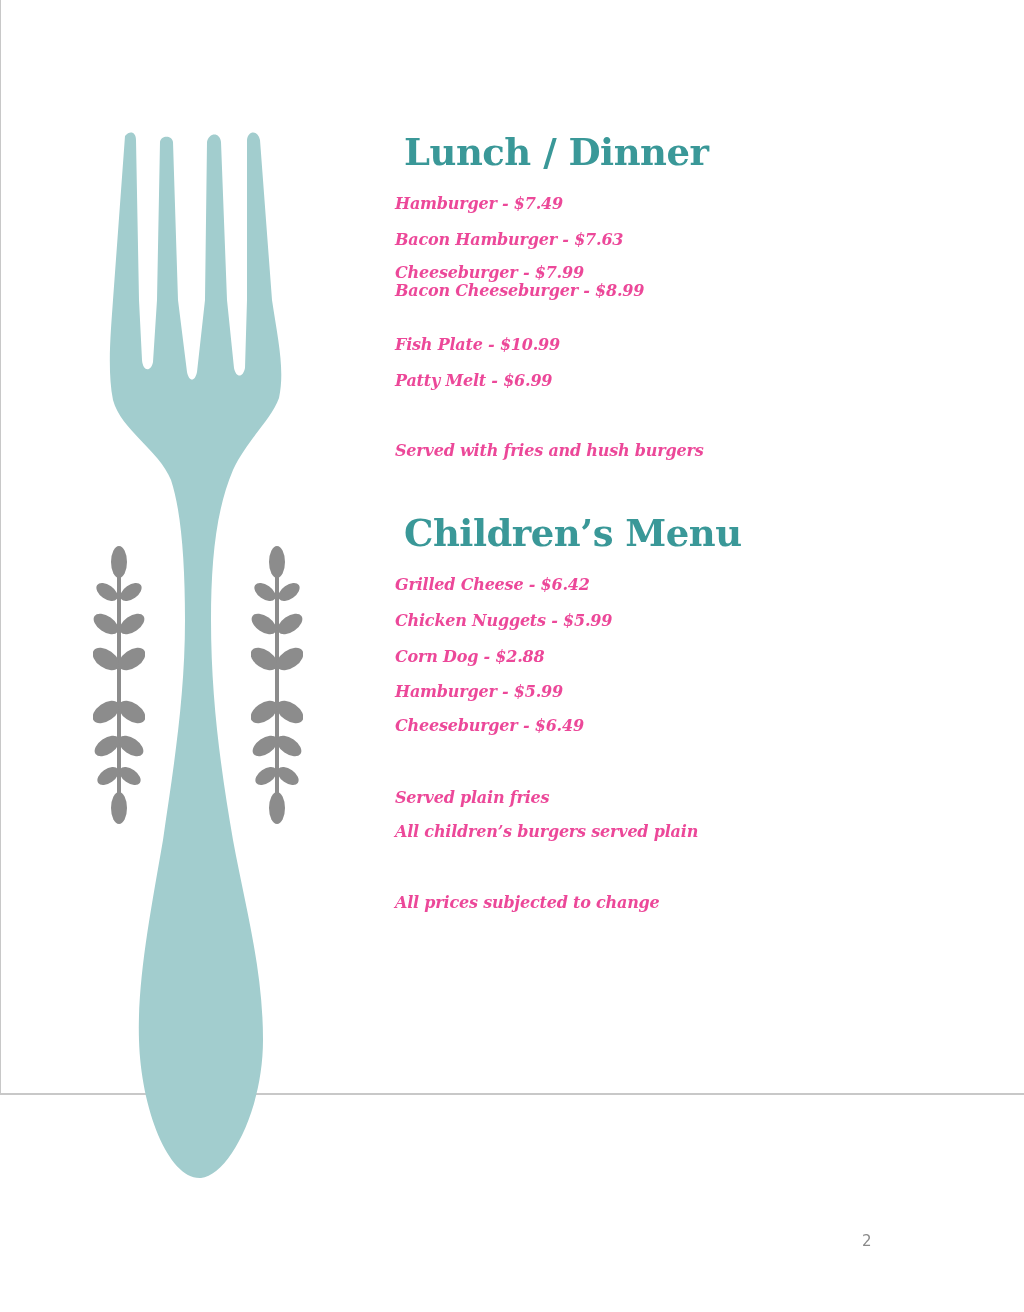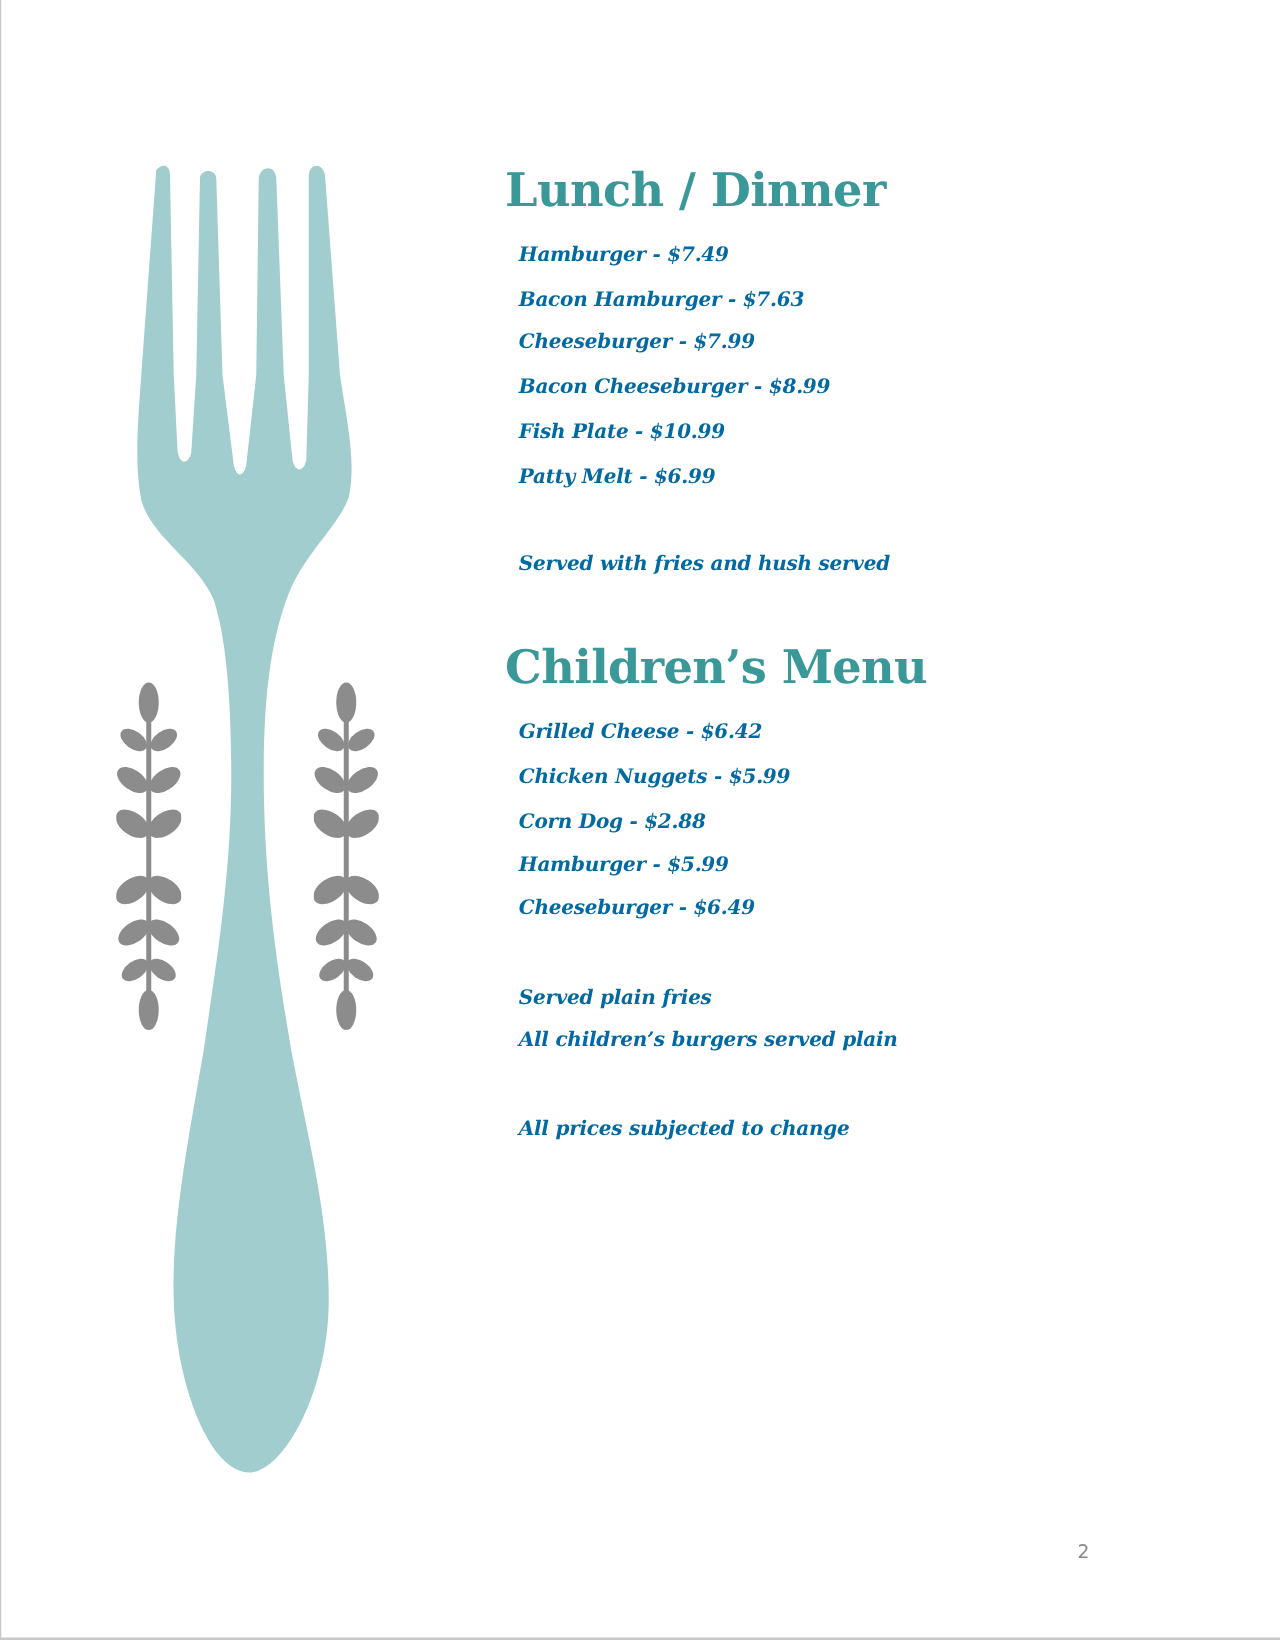"Lunch / Dinner" .page { height: 1312px -> 1095px }
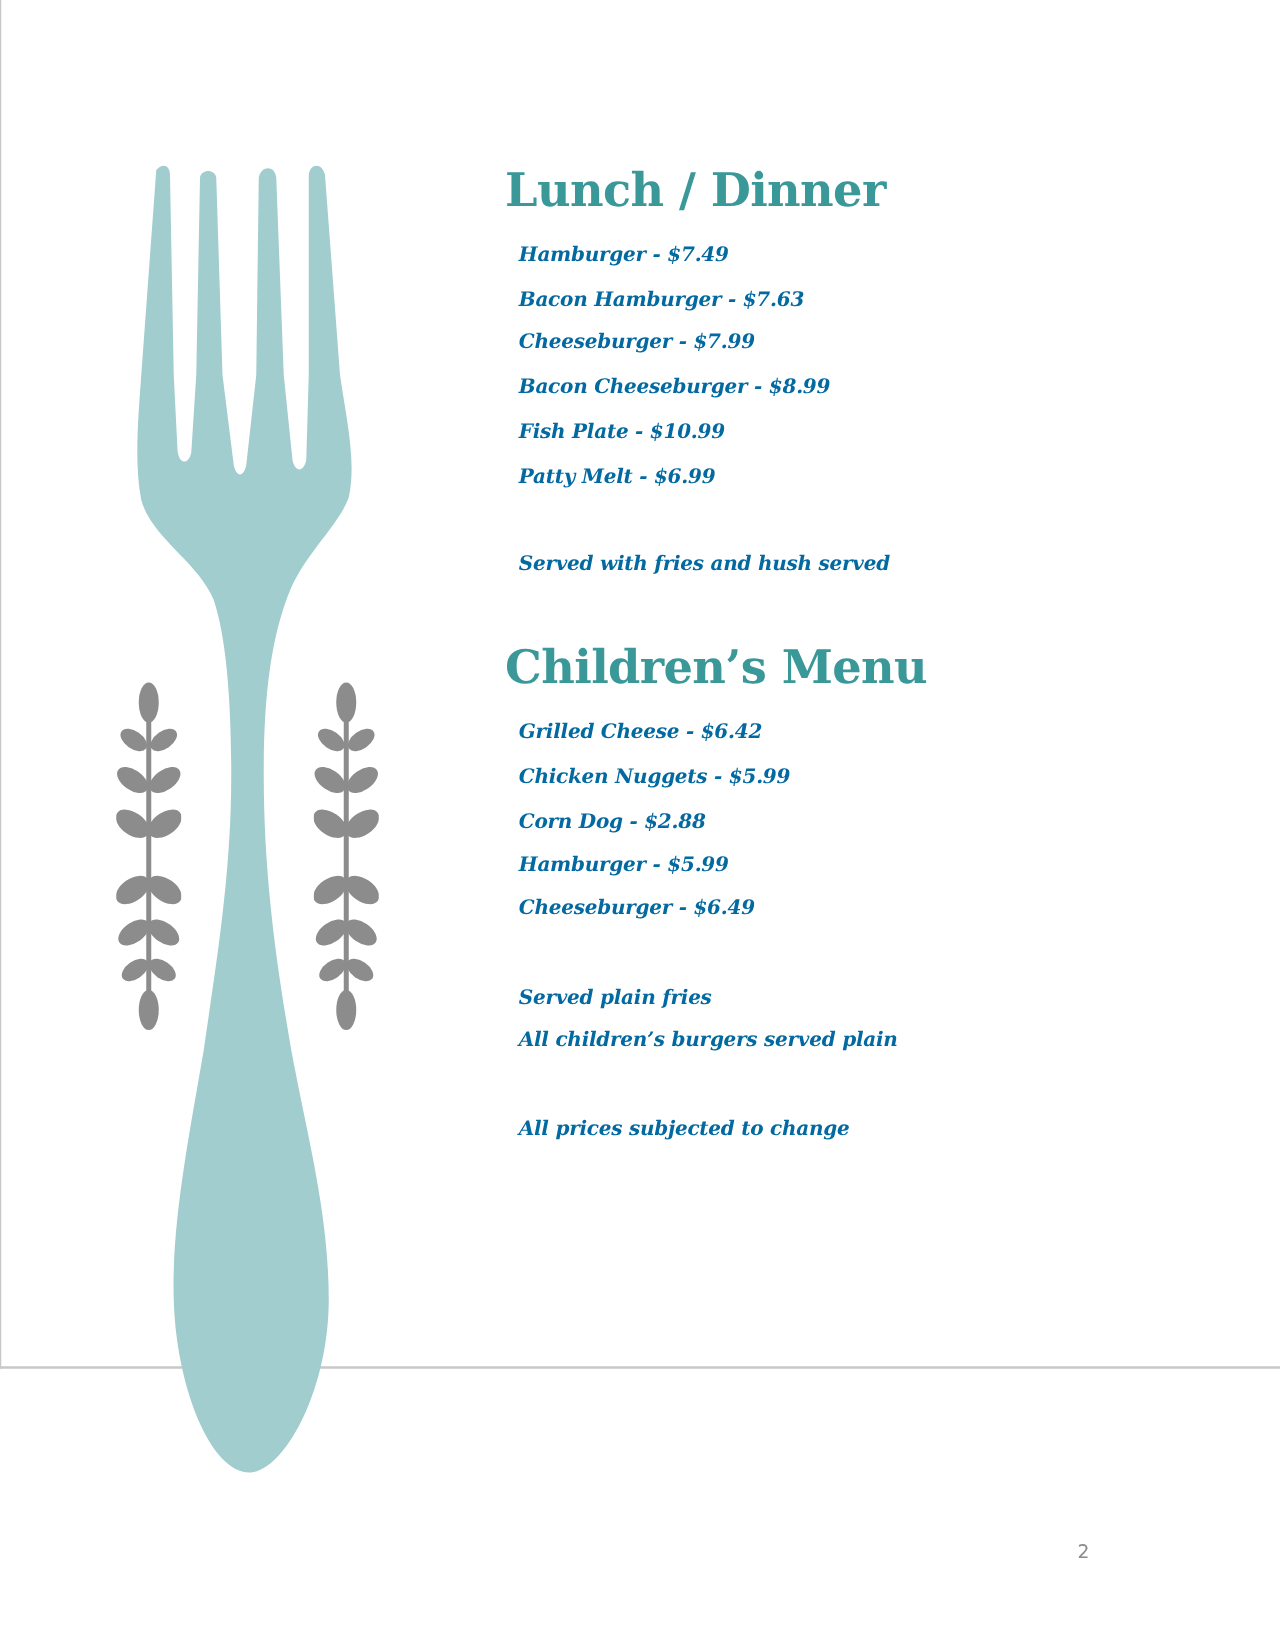"Hamburger - $7.49" .item { color: #0369a1 -> #ec4899; margin-left: 20px -> none }
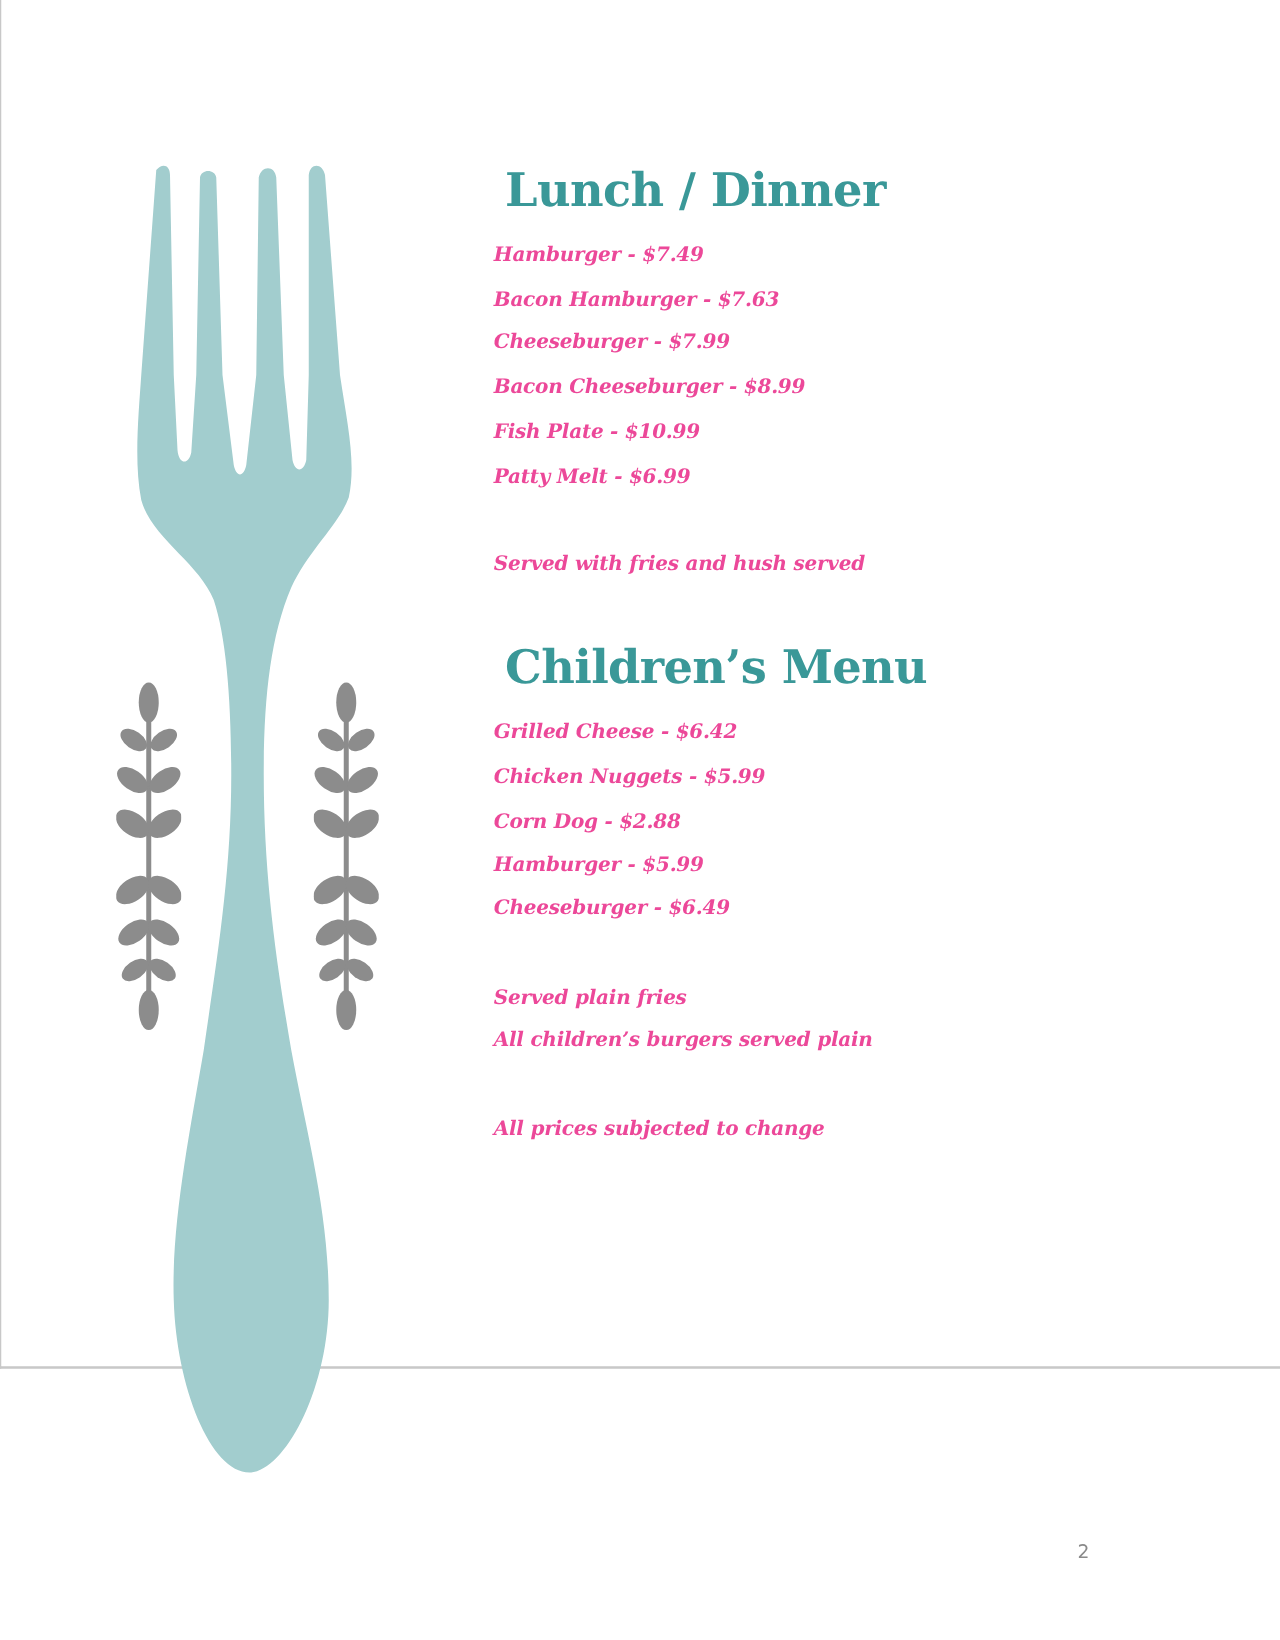"Bacon Cheeseburger - $8.99" div.item { top: 299px -> 281px }
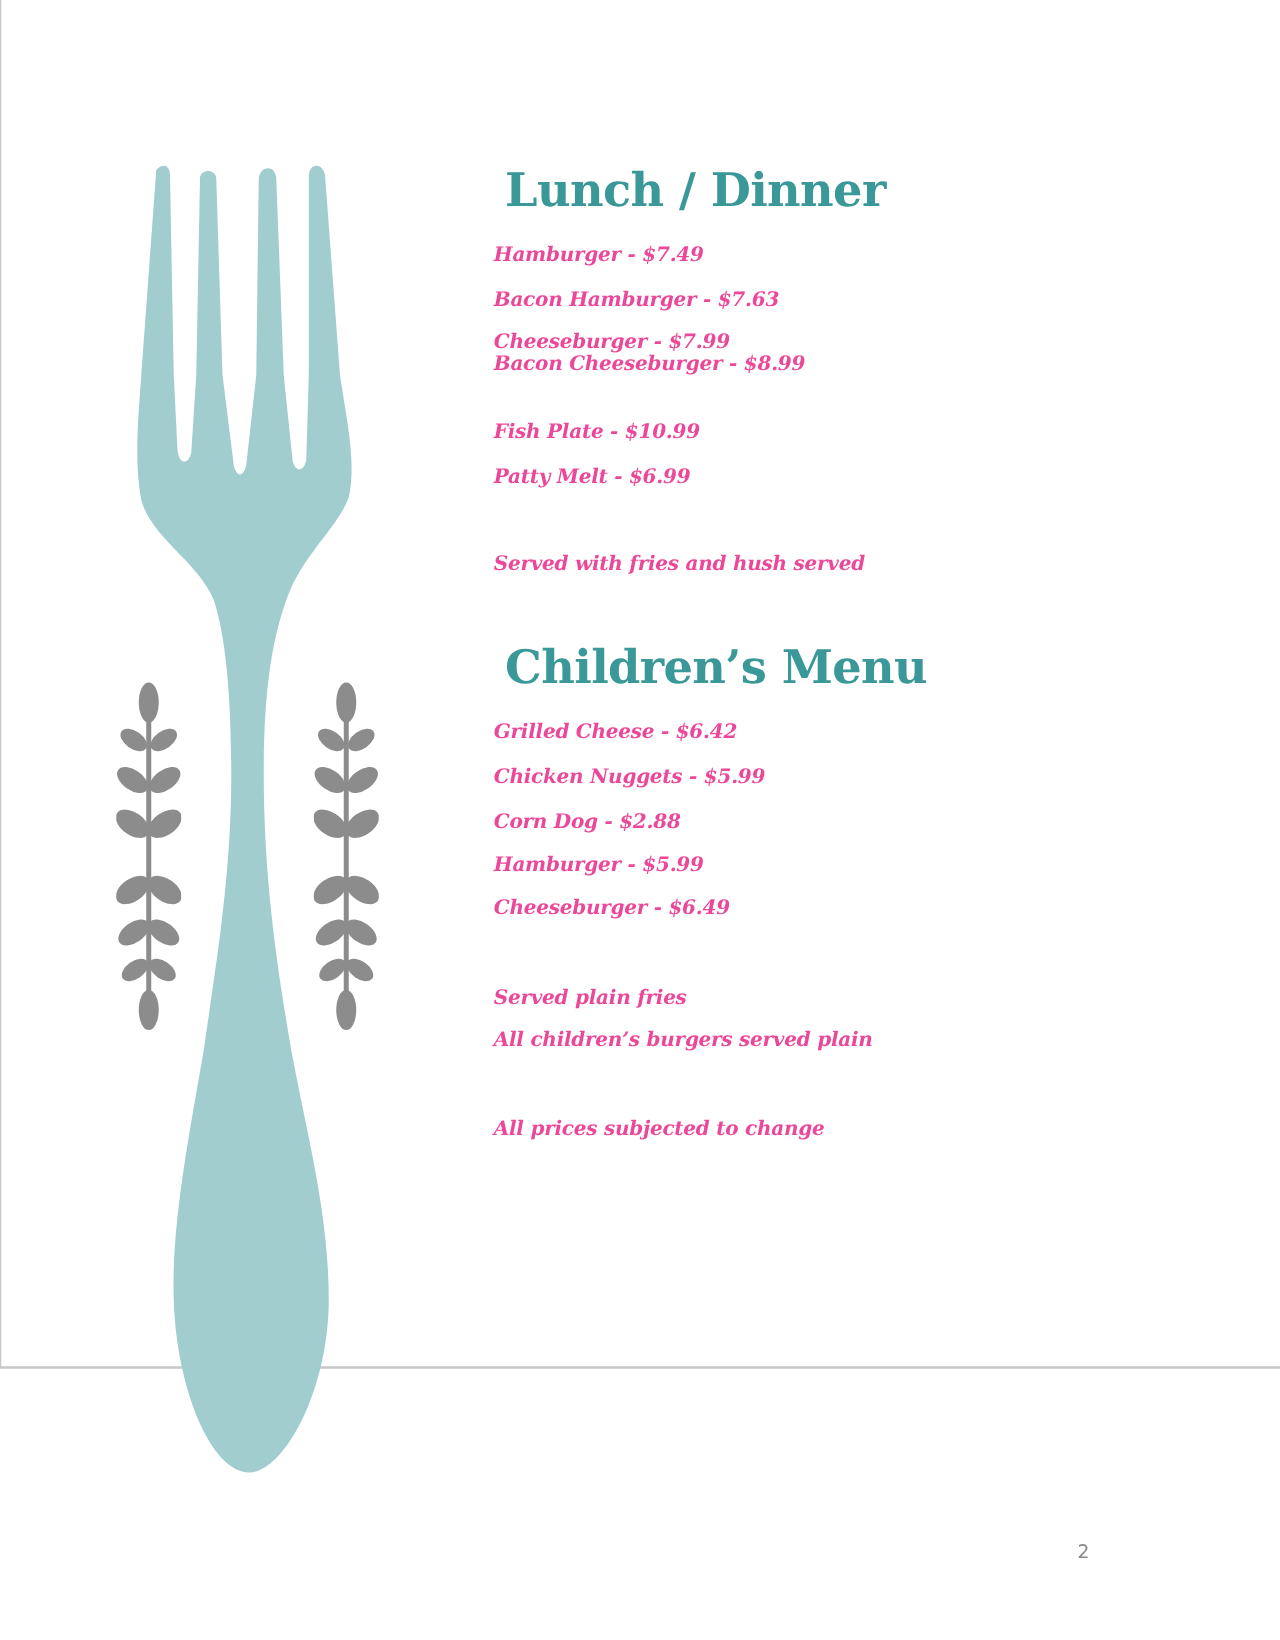"Served with fries and hush" div.item { text: served -> burgers }
